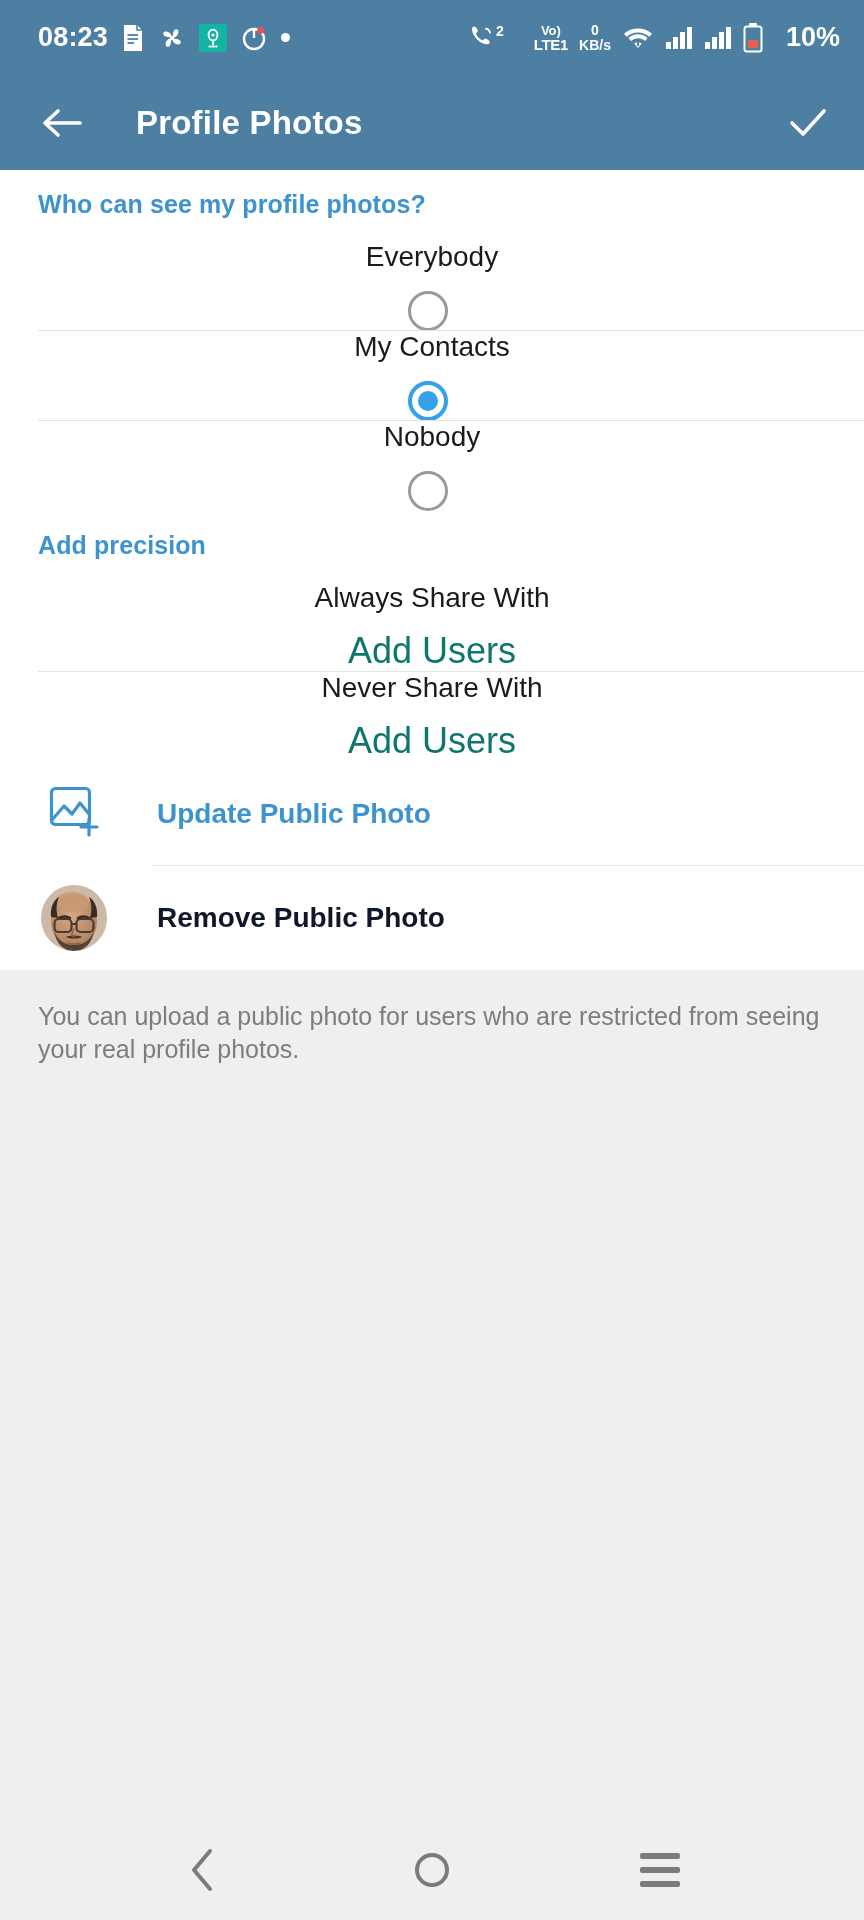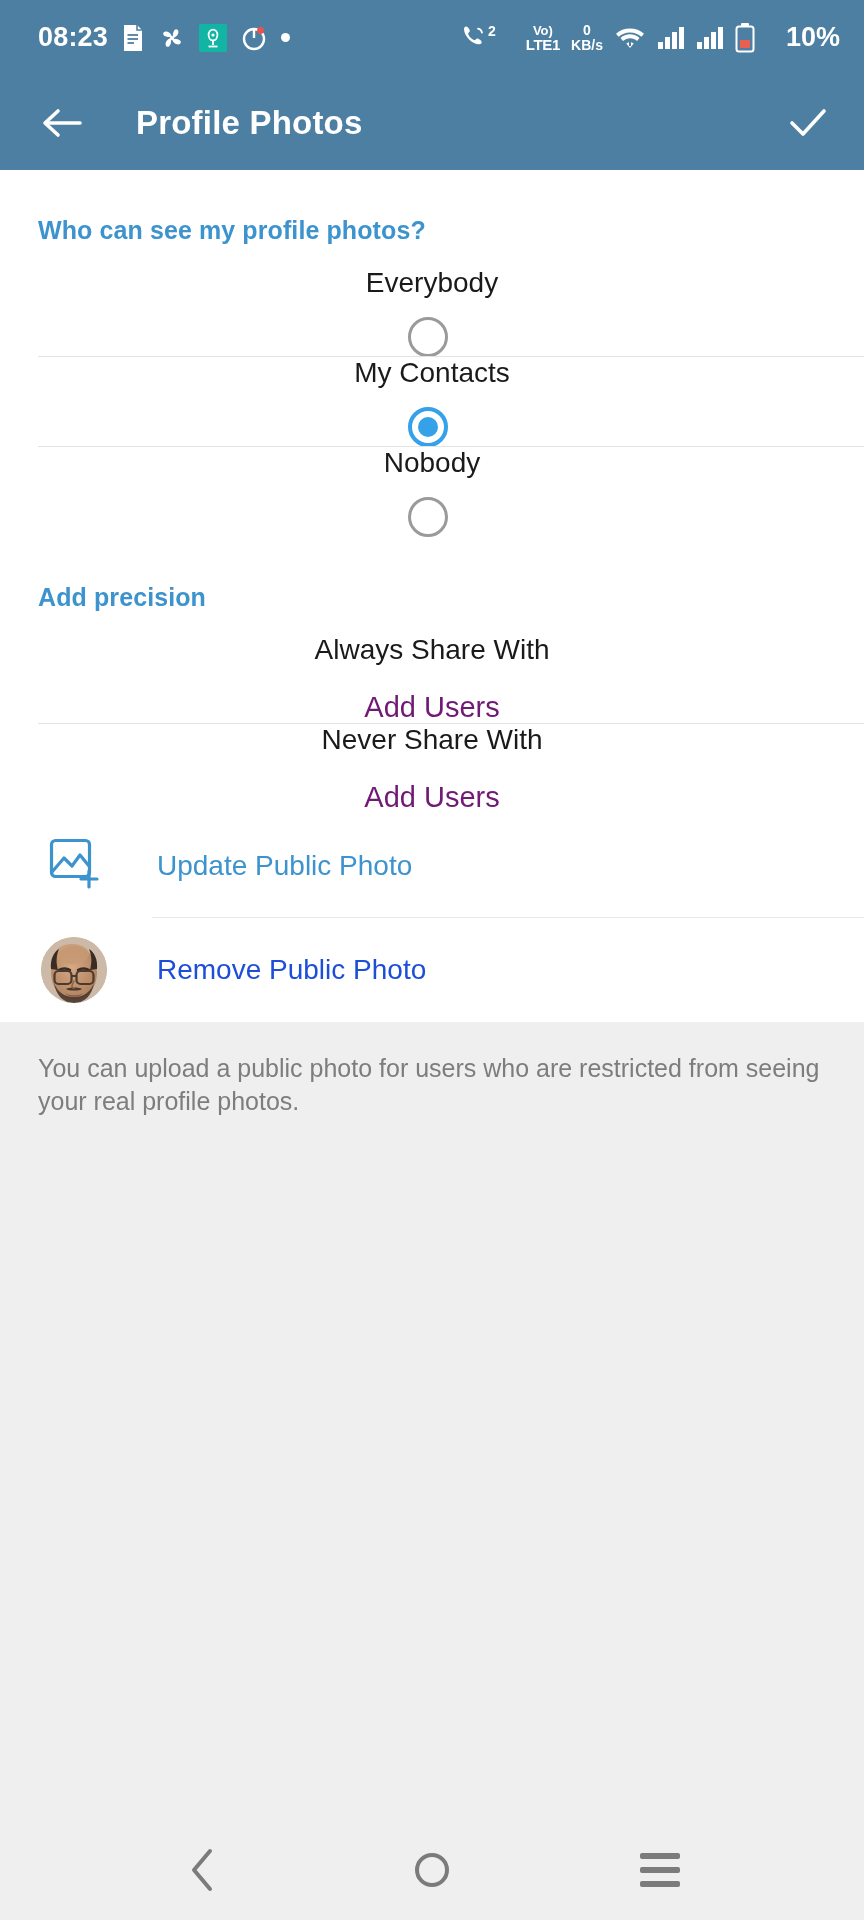"10%" .batt-pct { margin-left: 20px -> 12px }
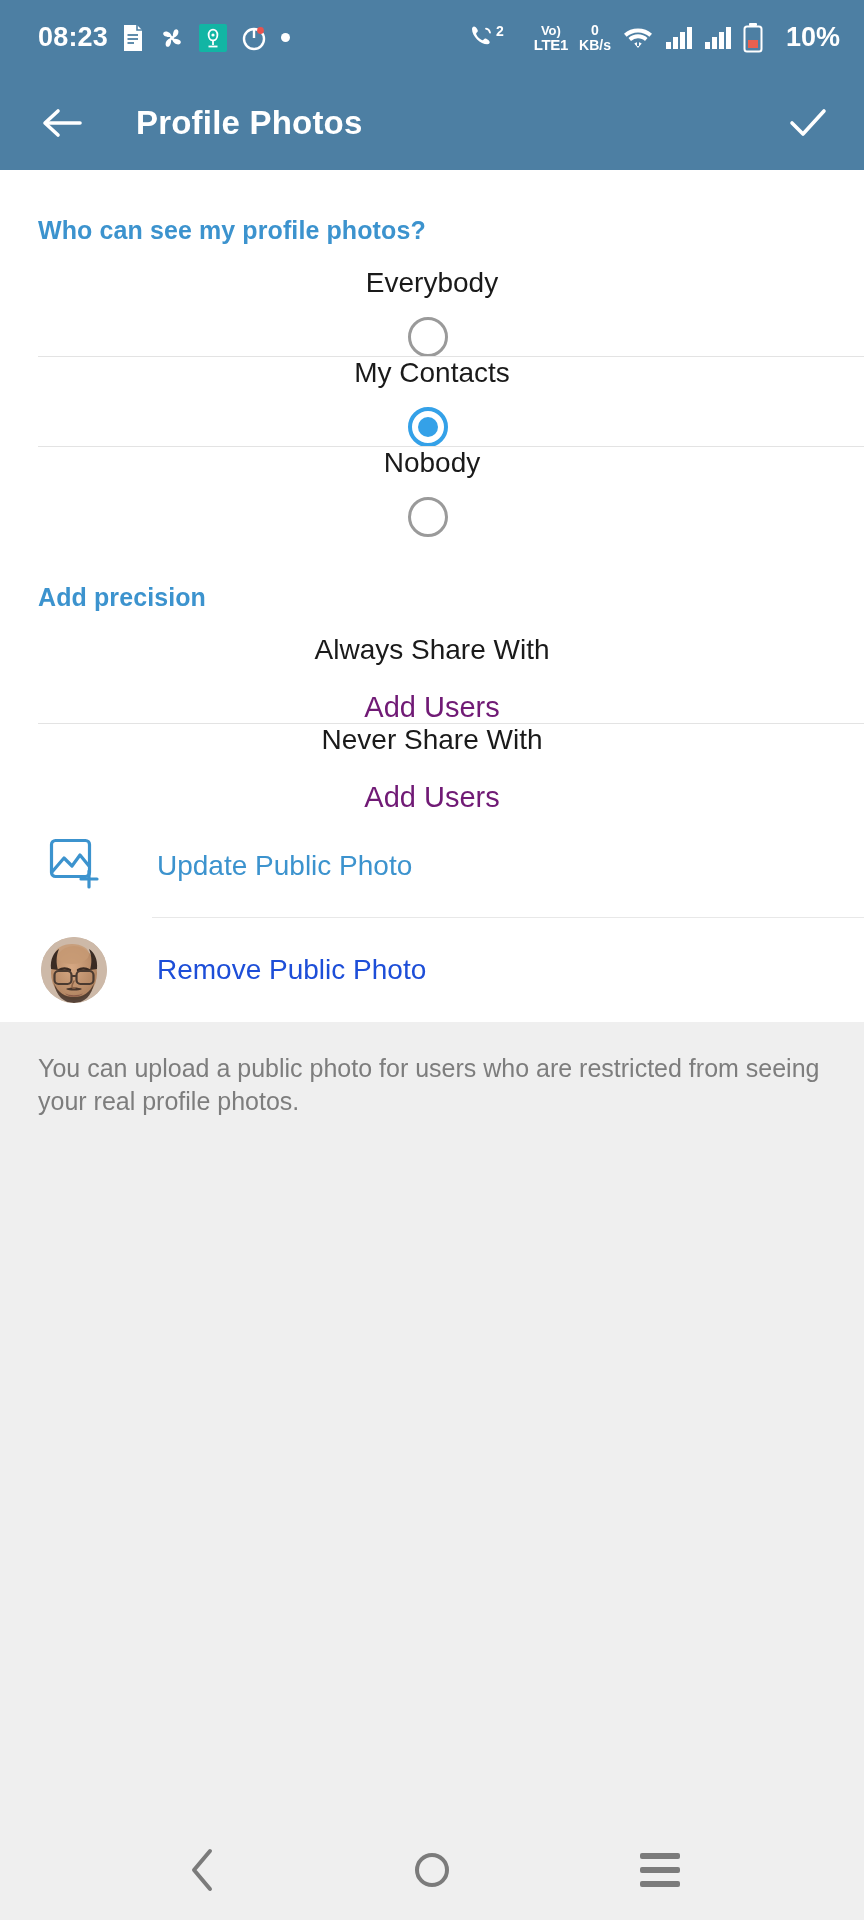"Who can see my profile" .section-head { padding: 46px 38px 22px 38px -> 20px 38px 22px 38px }
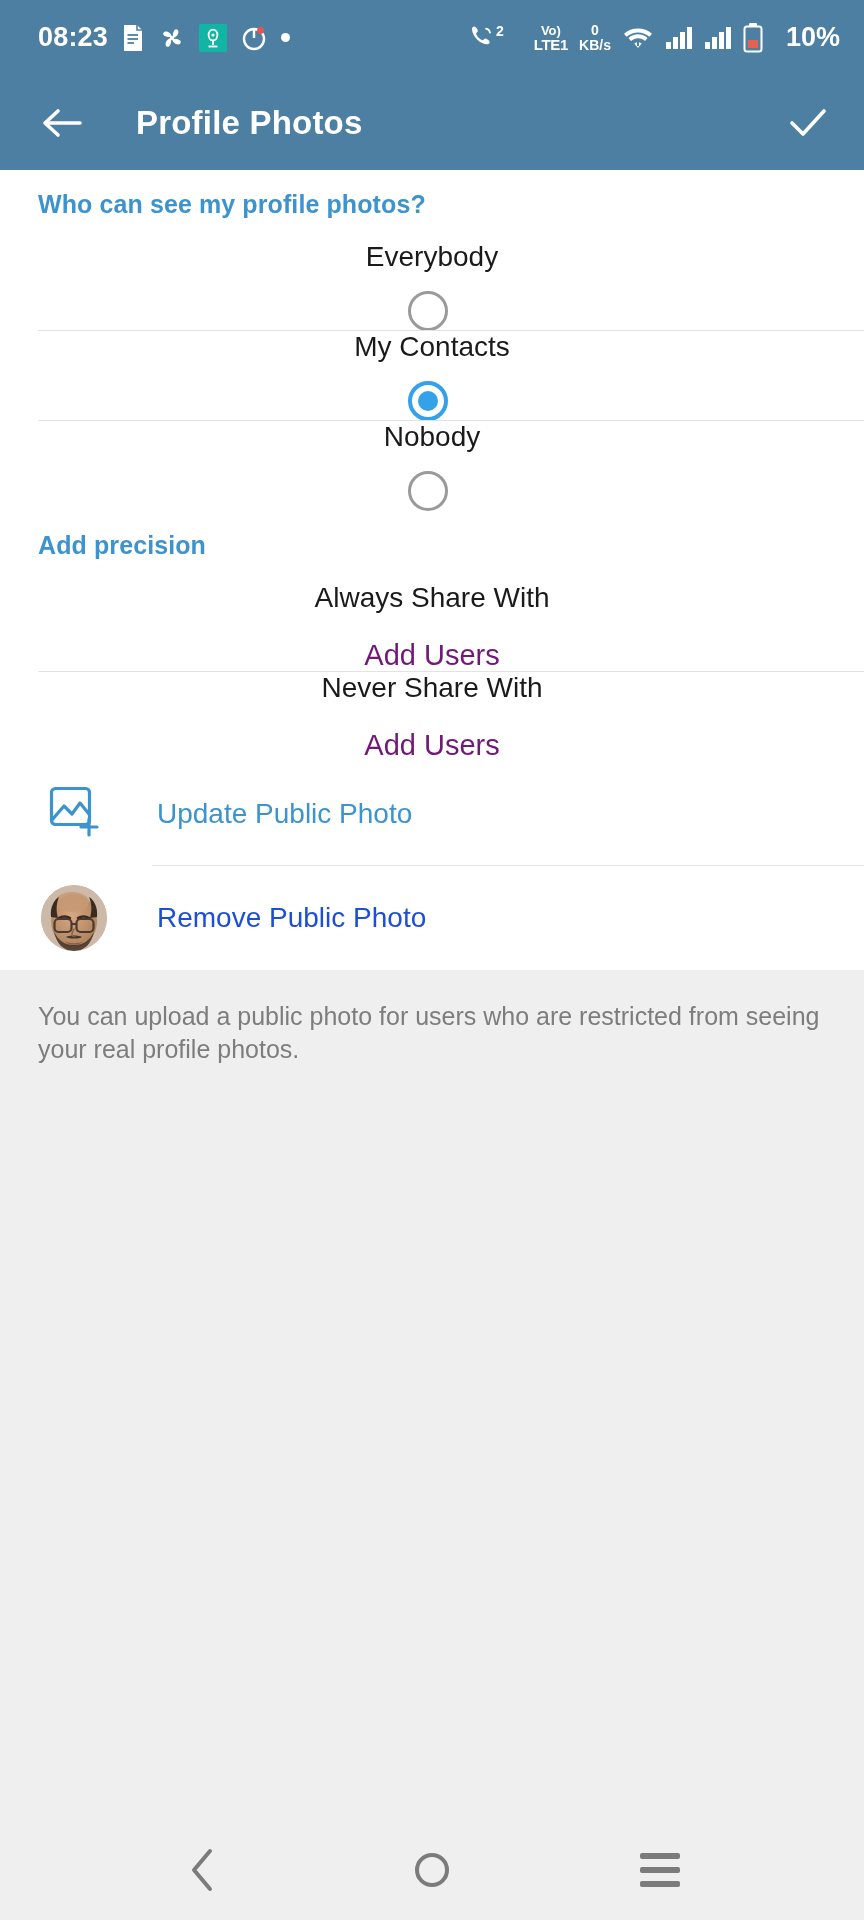"Add Users" .link-value { color: #701a75 -> #0f766e; font-size: 29px -> 36px }
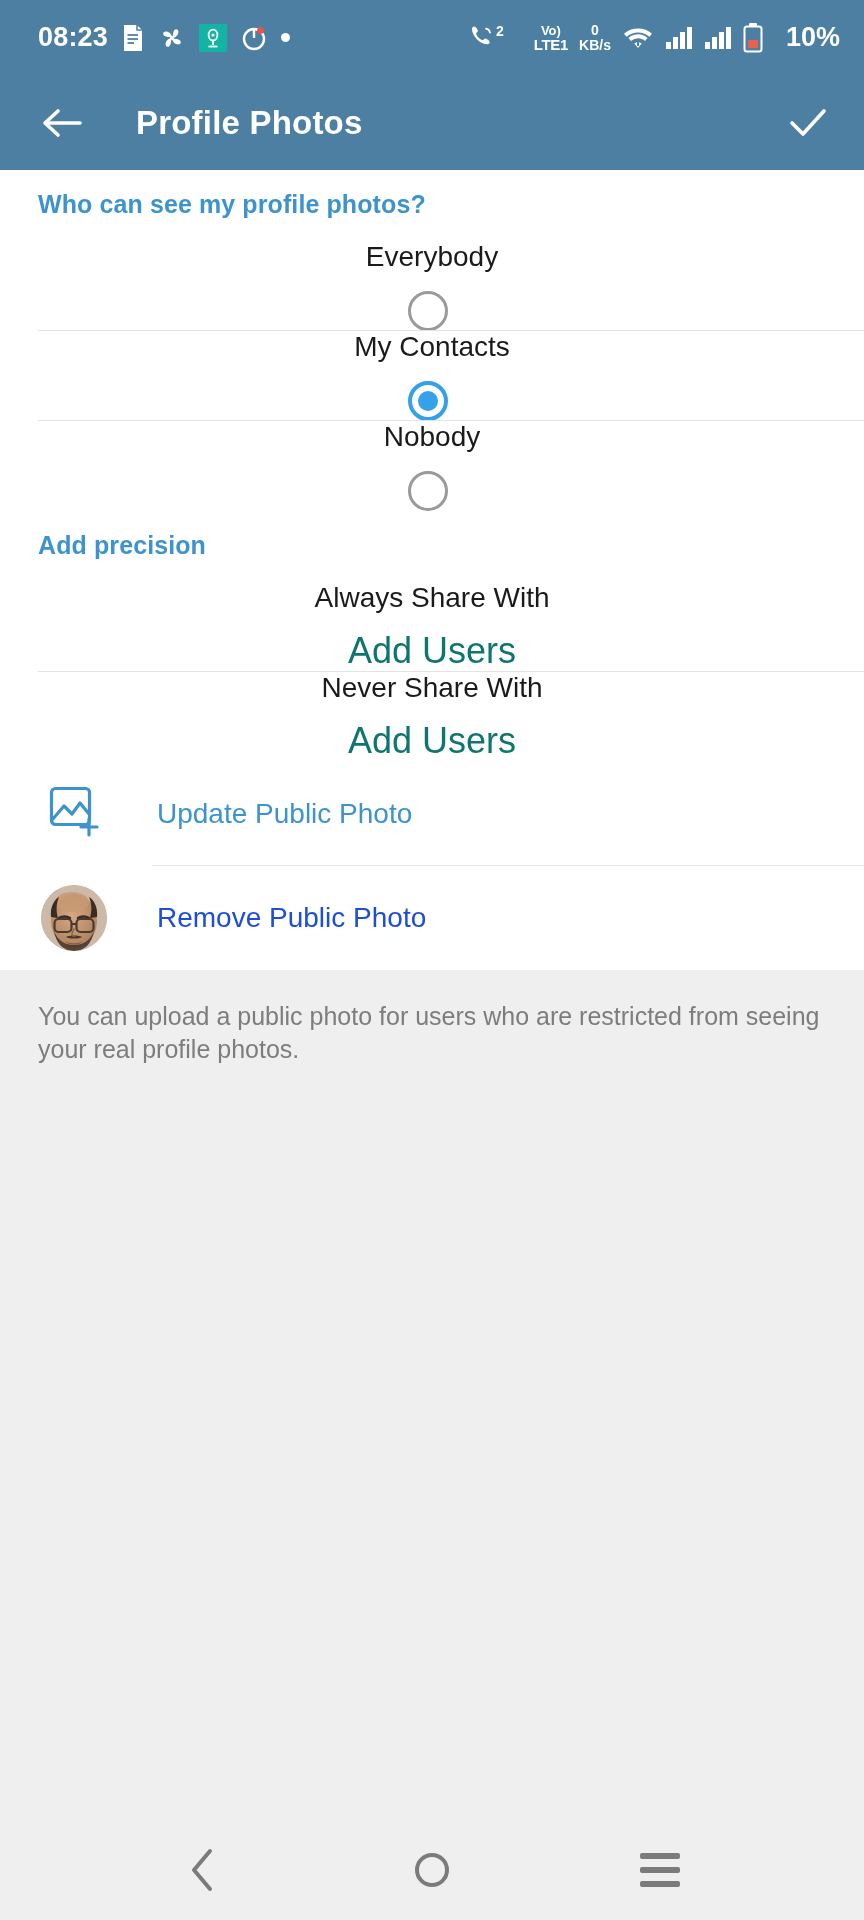"Update Public Photo" .photo-row { font-weight: none -> bold }
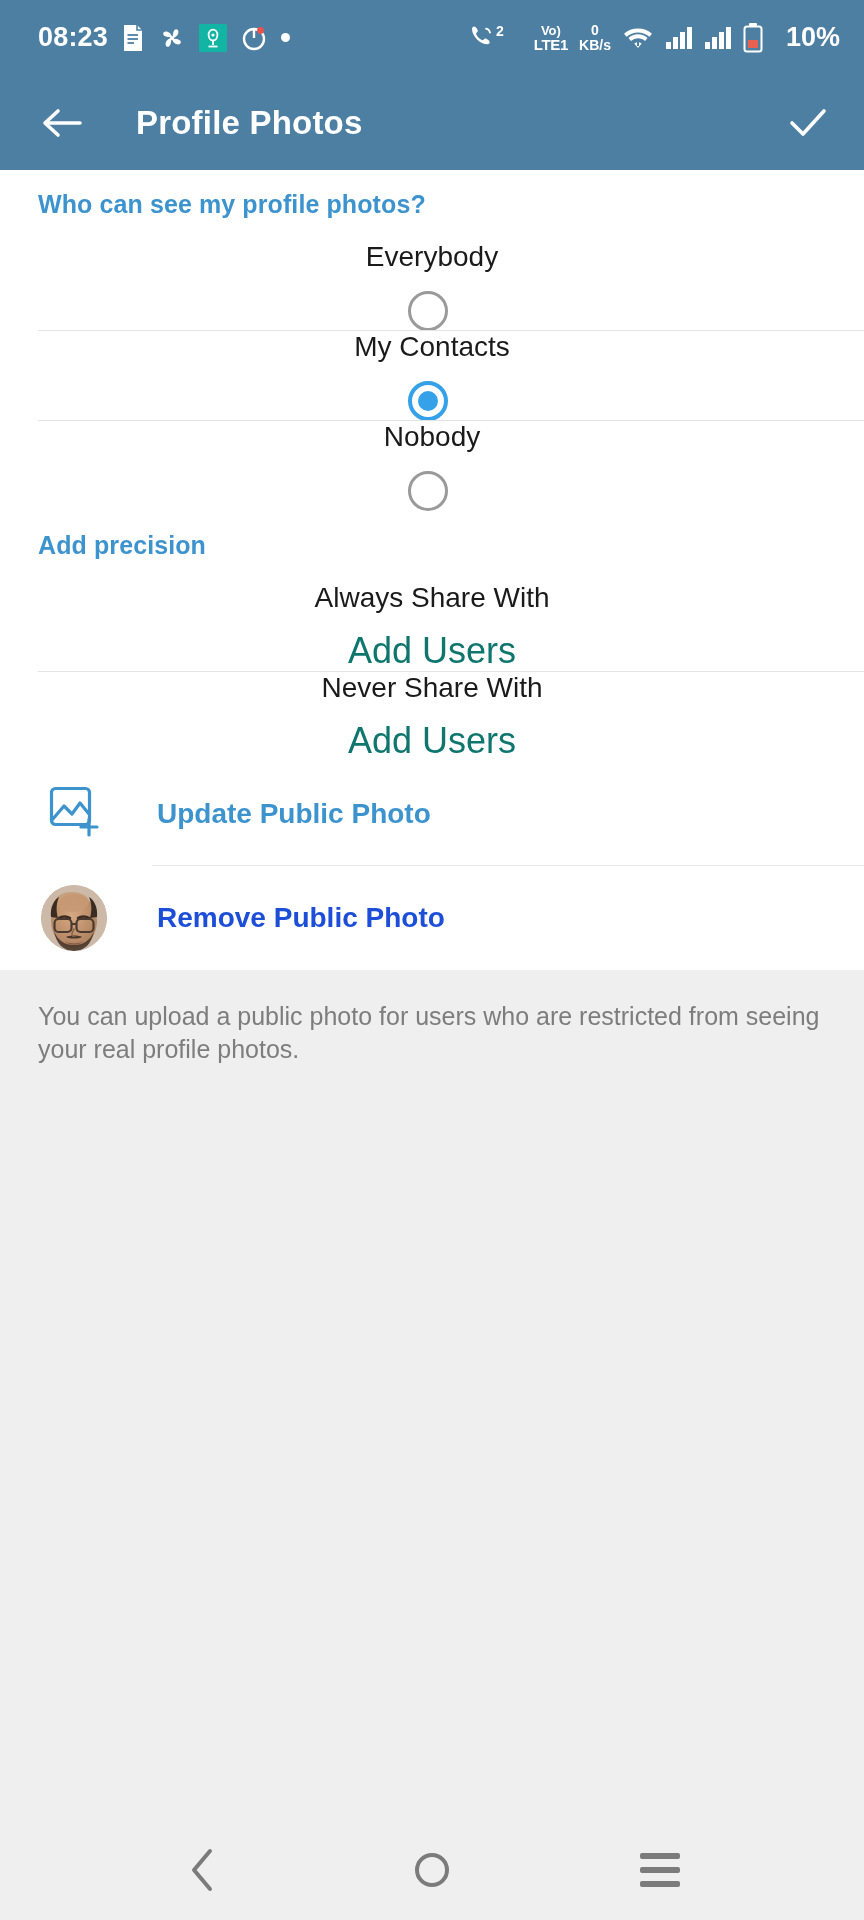"Remove Public Photo" .label-red { color: #1d4ed8 -> #0f172a }
